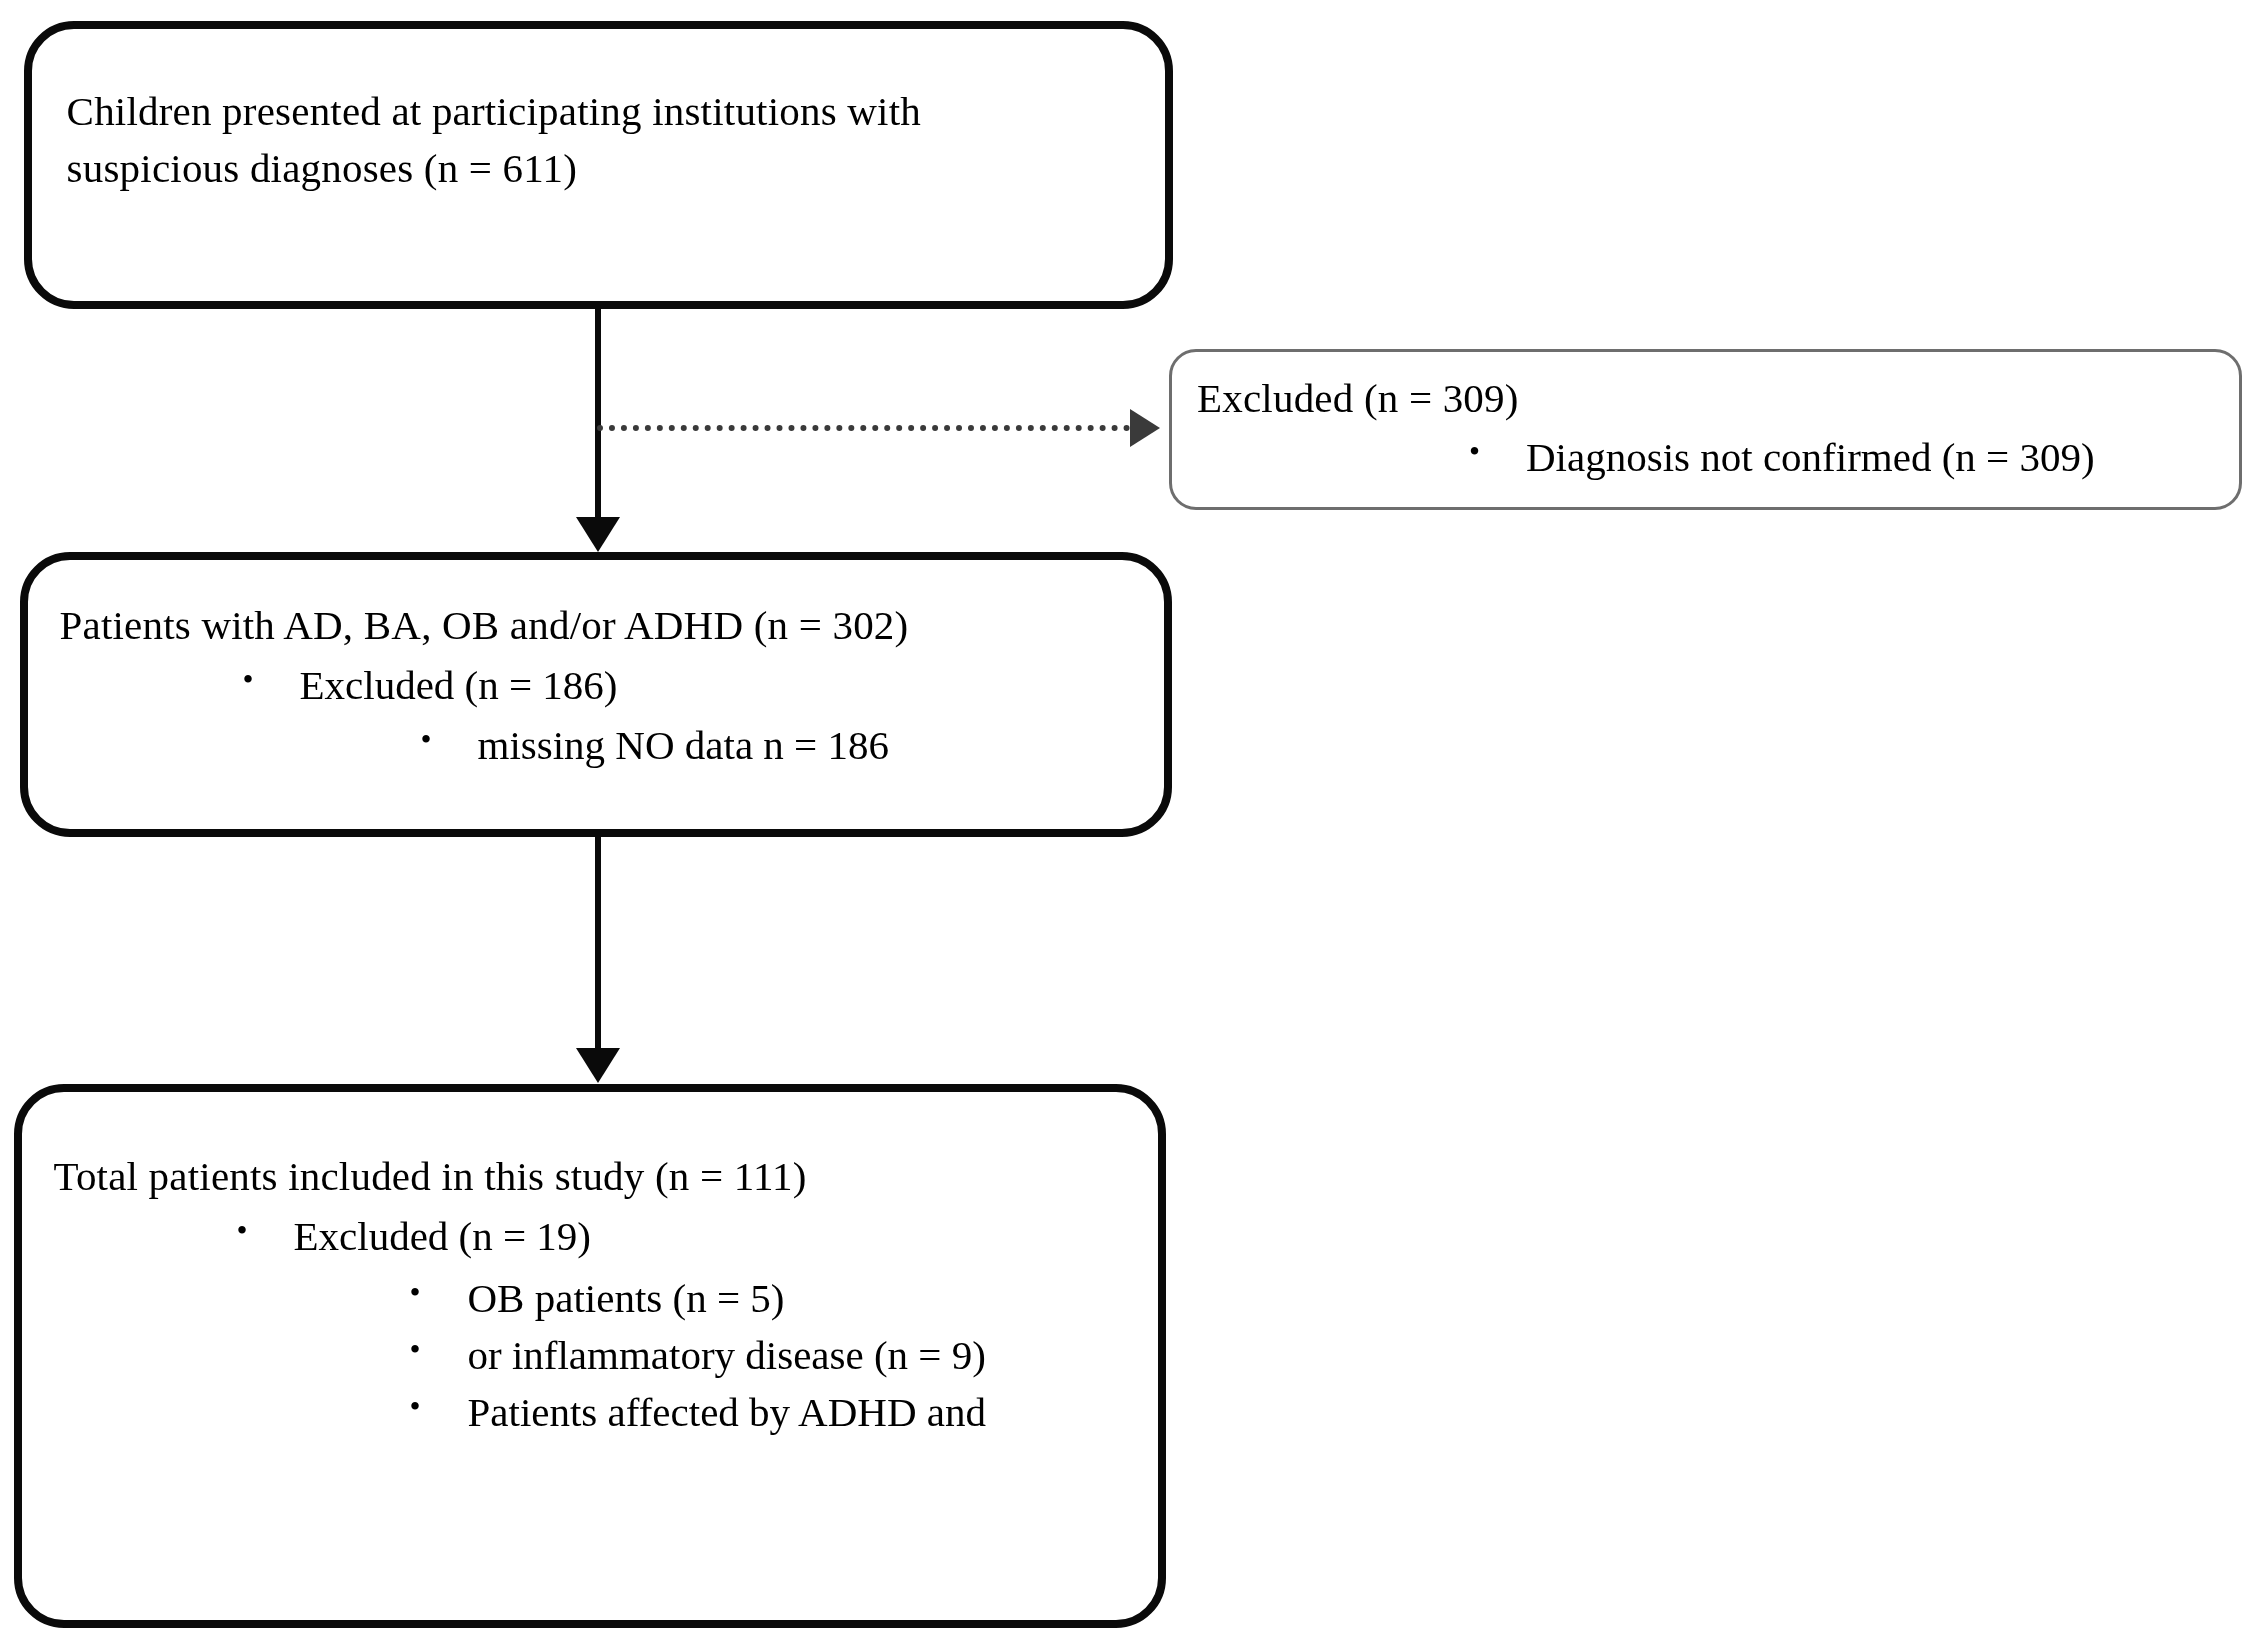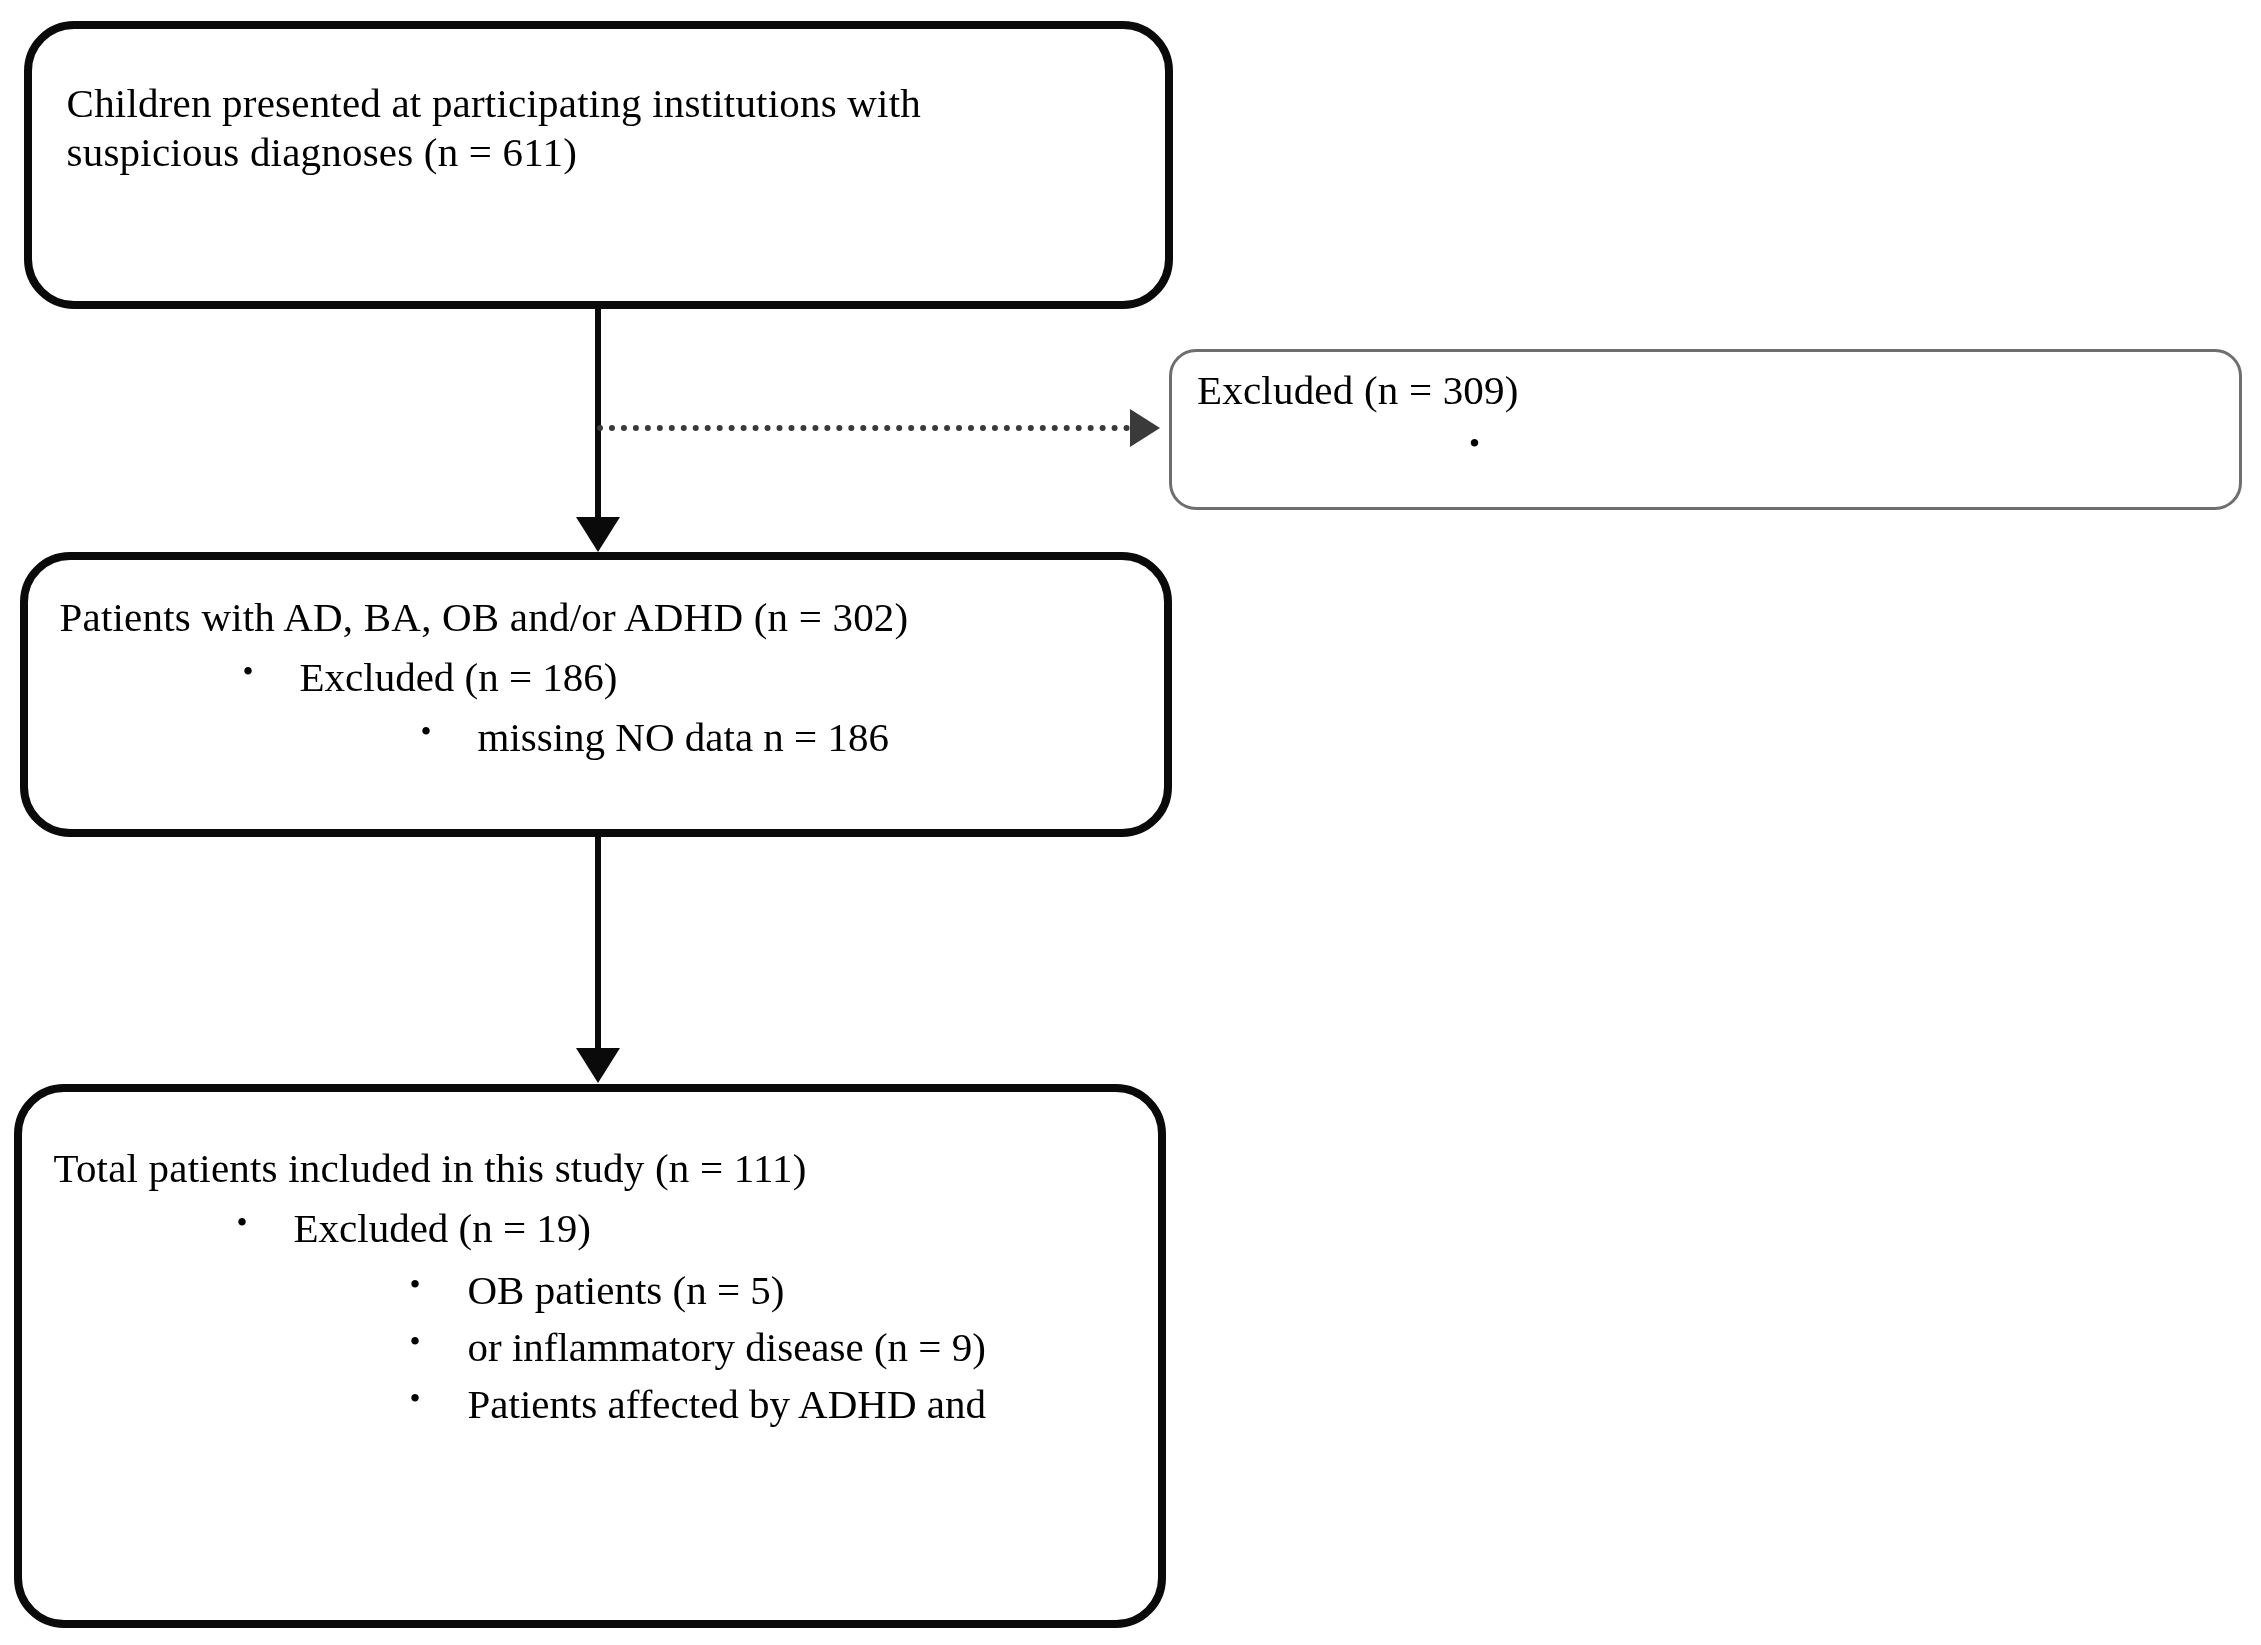"Children presented at participating" .line { margin-top: none -> 8px }
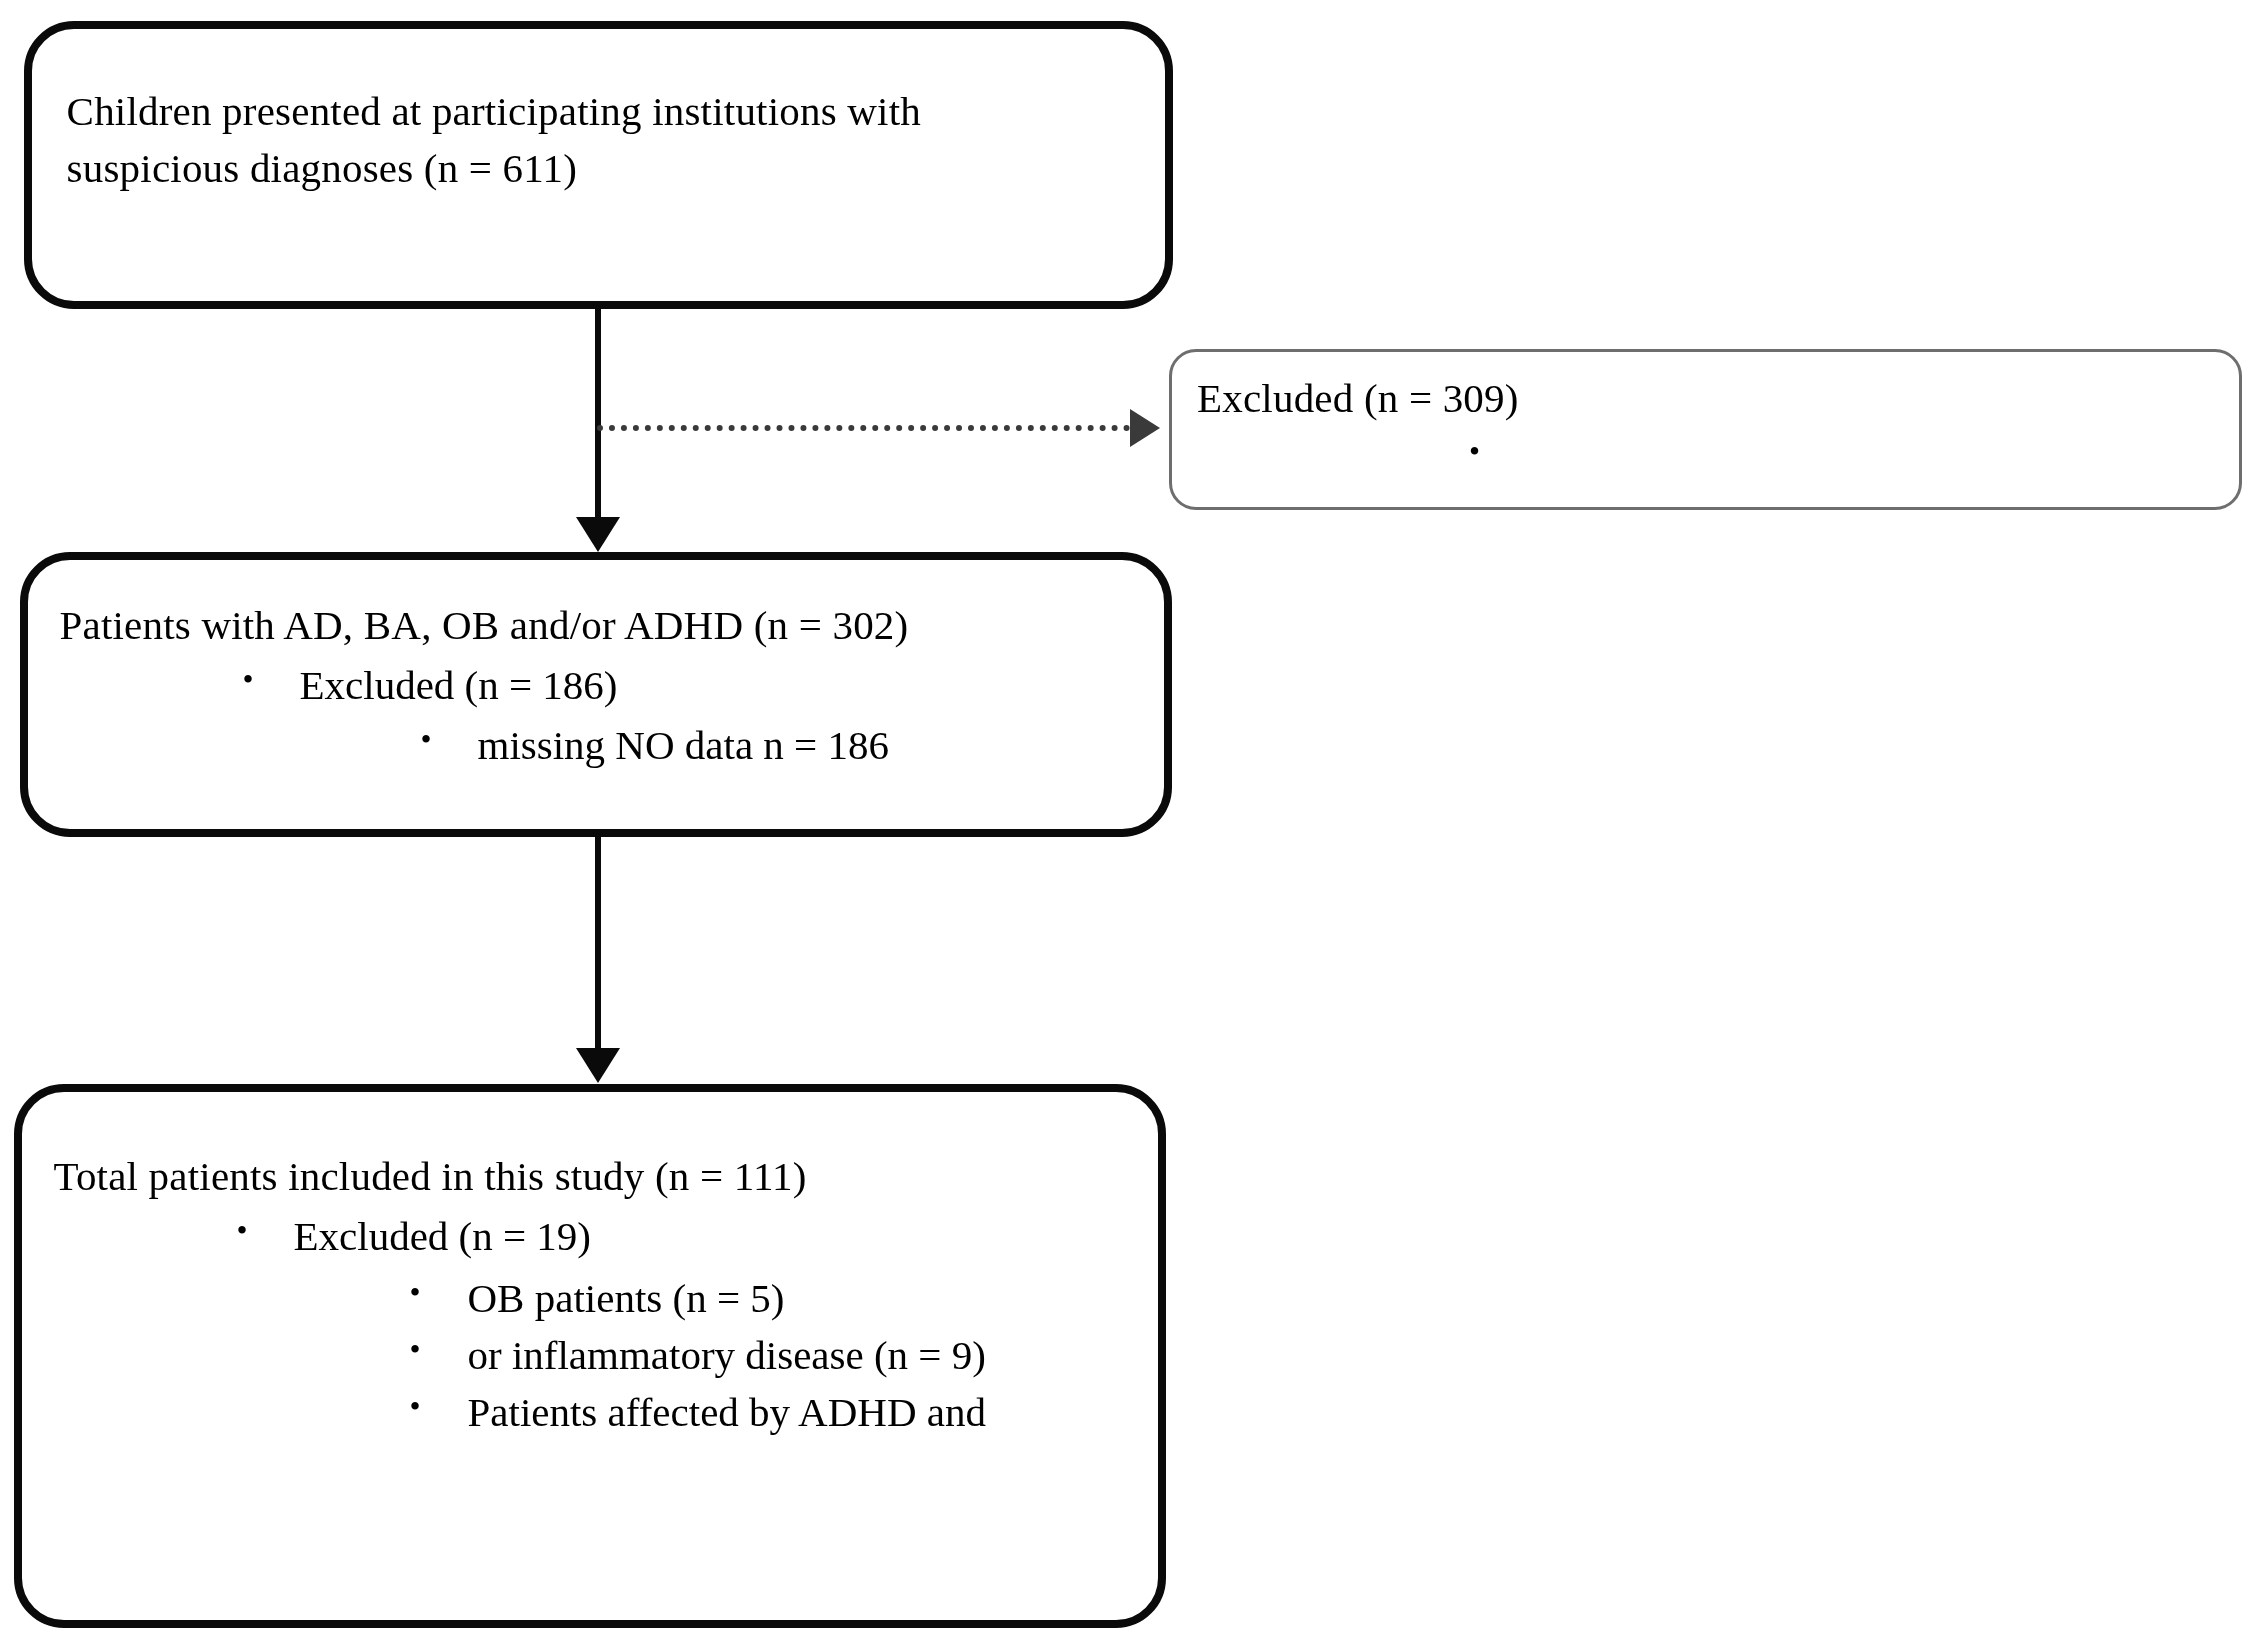"Diagnosis not confirmed (n =" div.bullet-text { html: none -> <div>Diagnosis not confirmed (n = 309)</div> }
